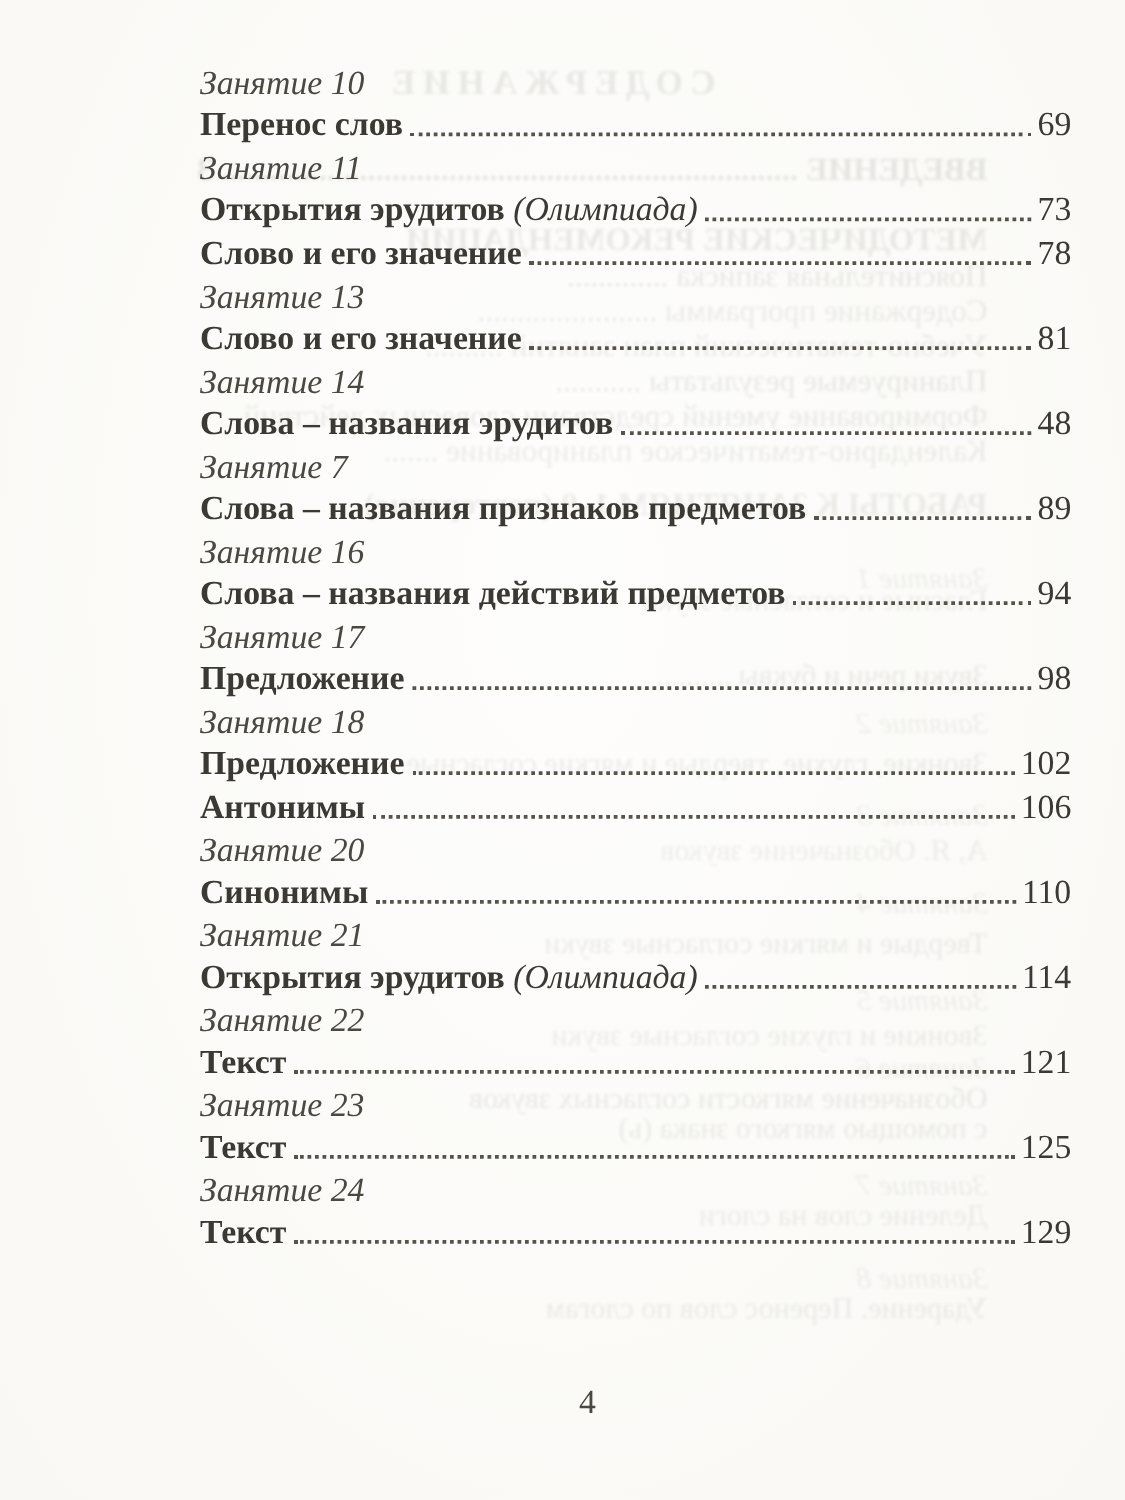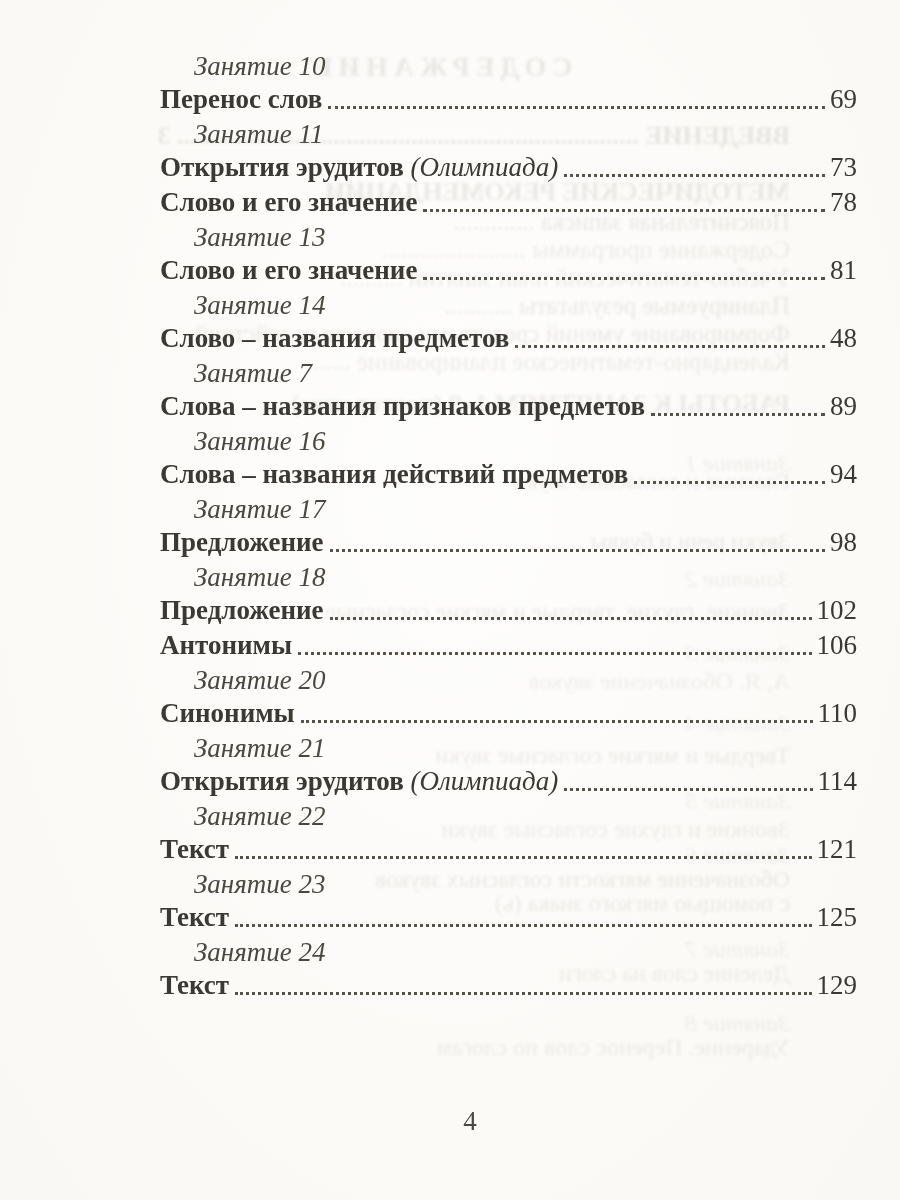"Занятие 10" .entry-label { margin-left: 34px -> none }
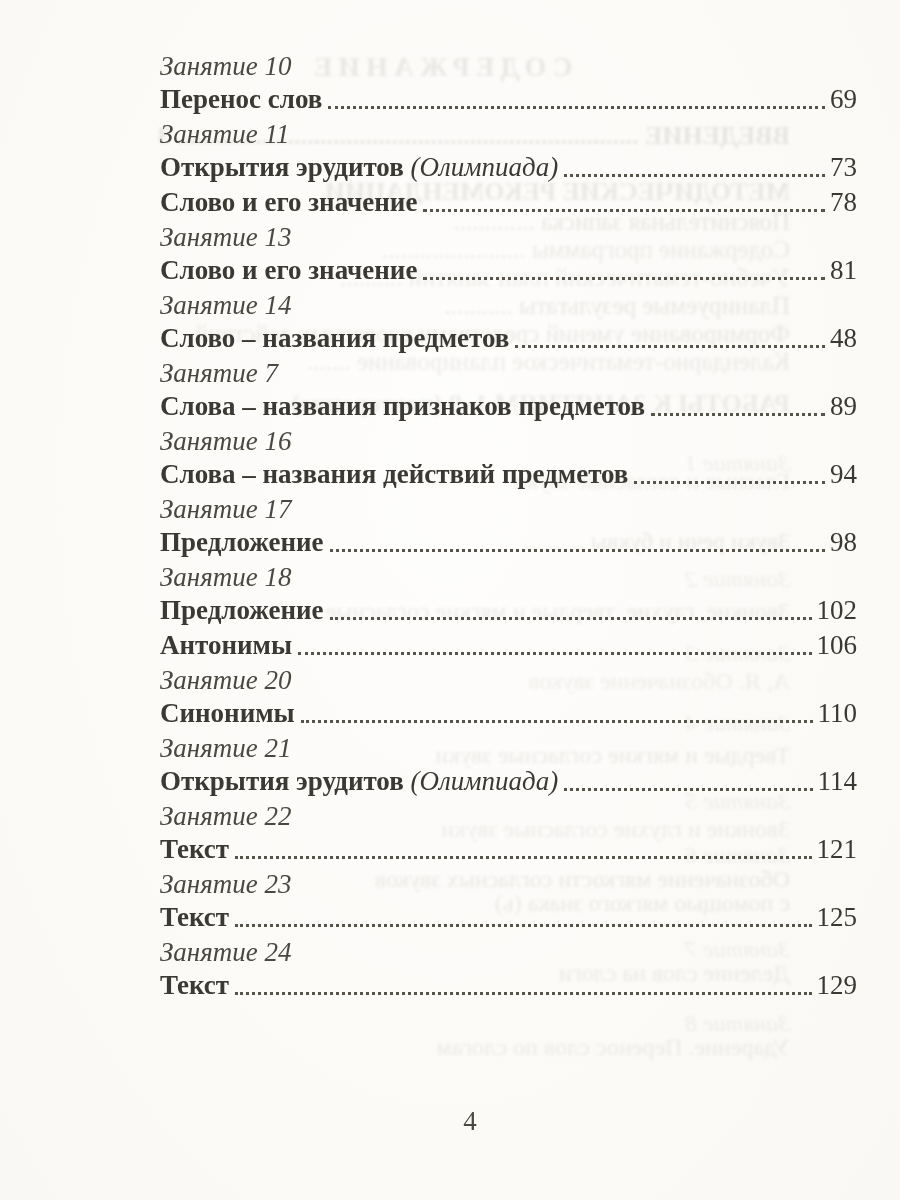"Слово – названия предметов" span.entry-title { text: Слово – названия предметов -> Слова – названия эрудитов }
